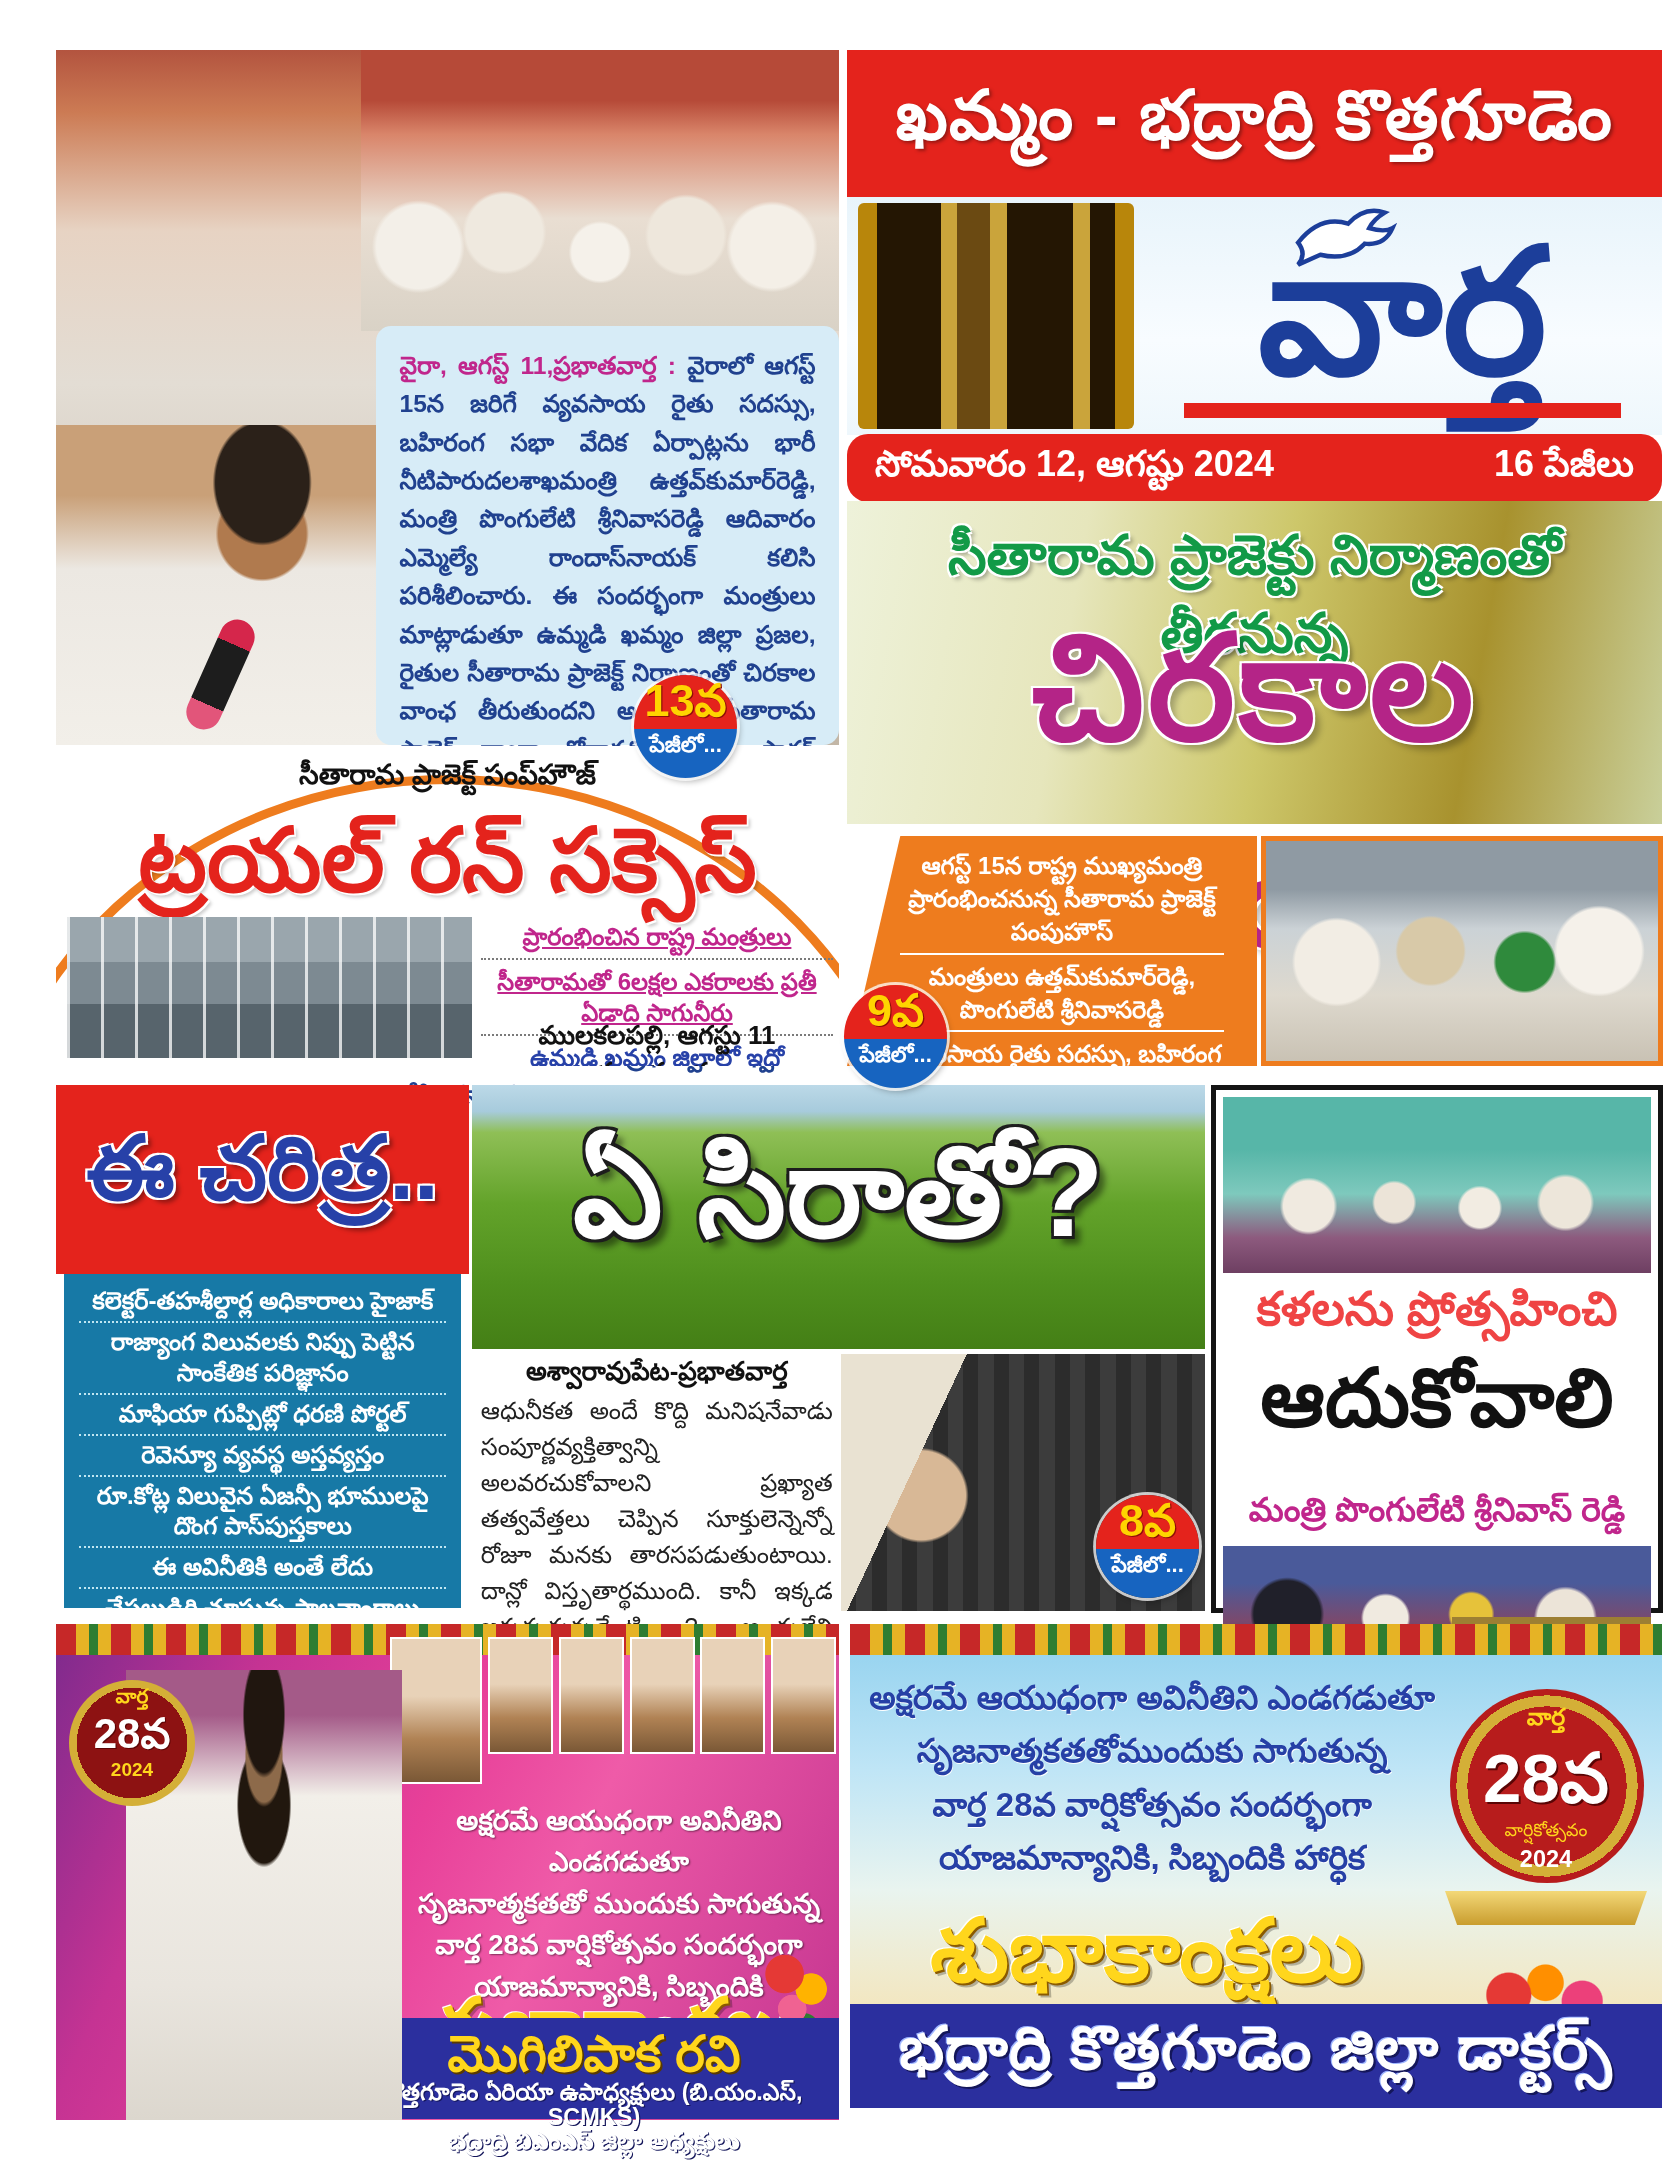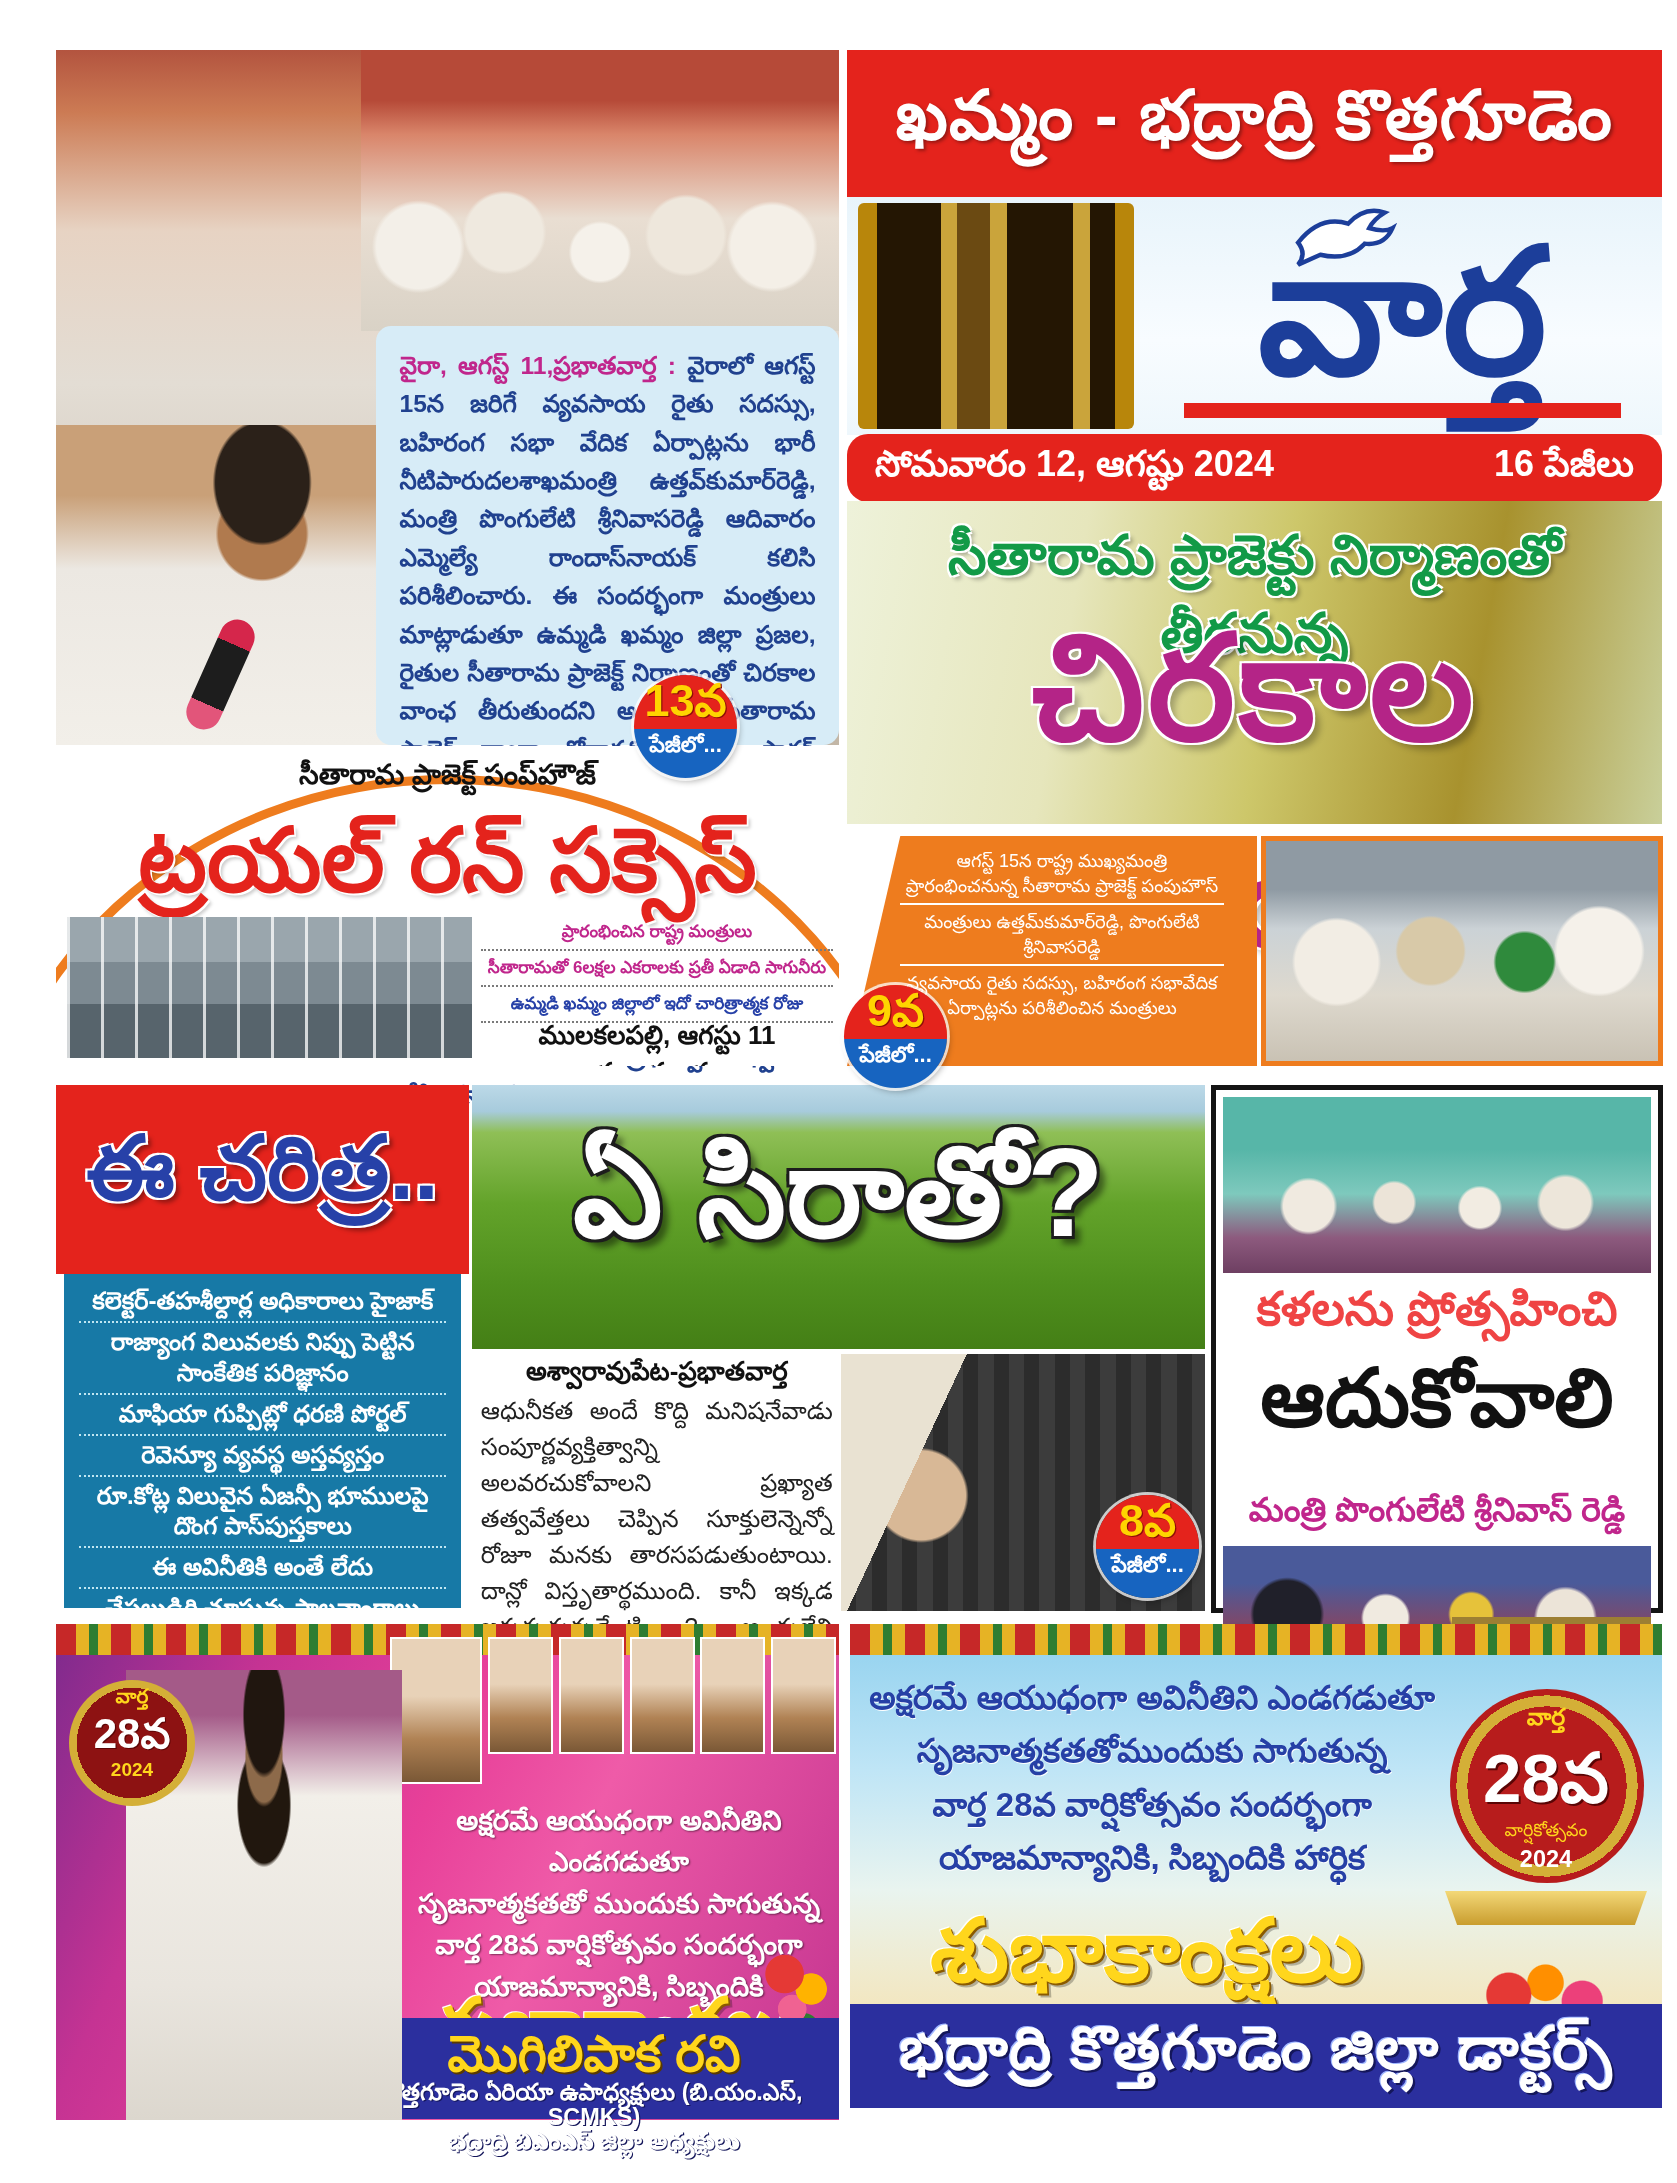"ఆగస్ట్ 15న రాష్ట్ర ముఖ్యమంత్రి" .obx-line { font-size: 18px -> 24px; font-weight: normal -> bold }
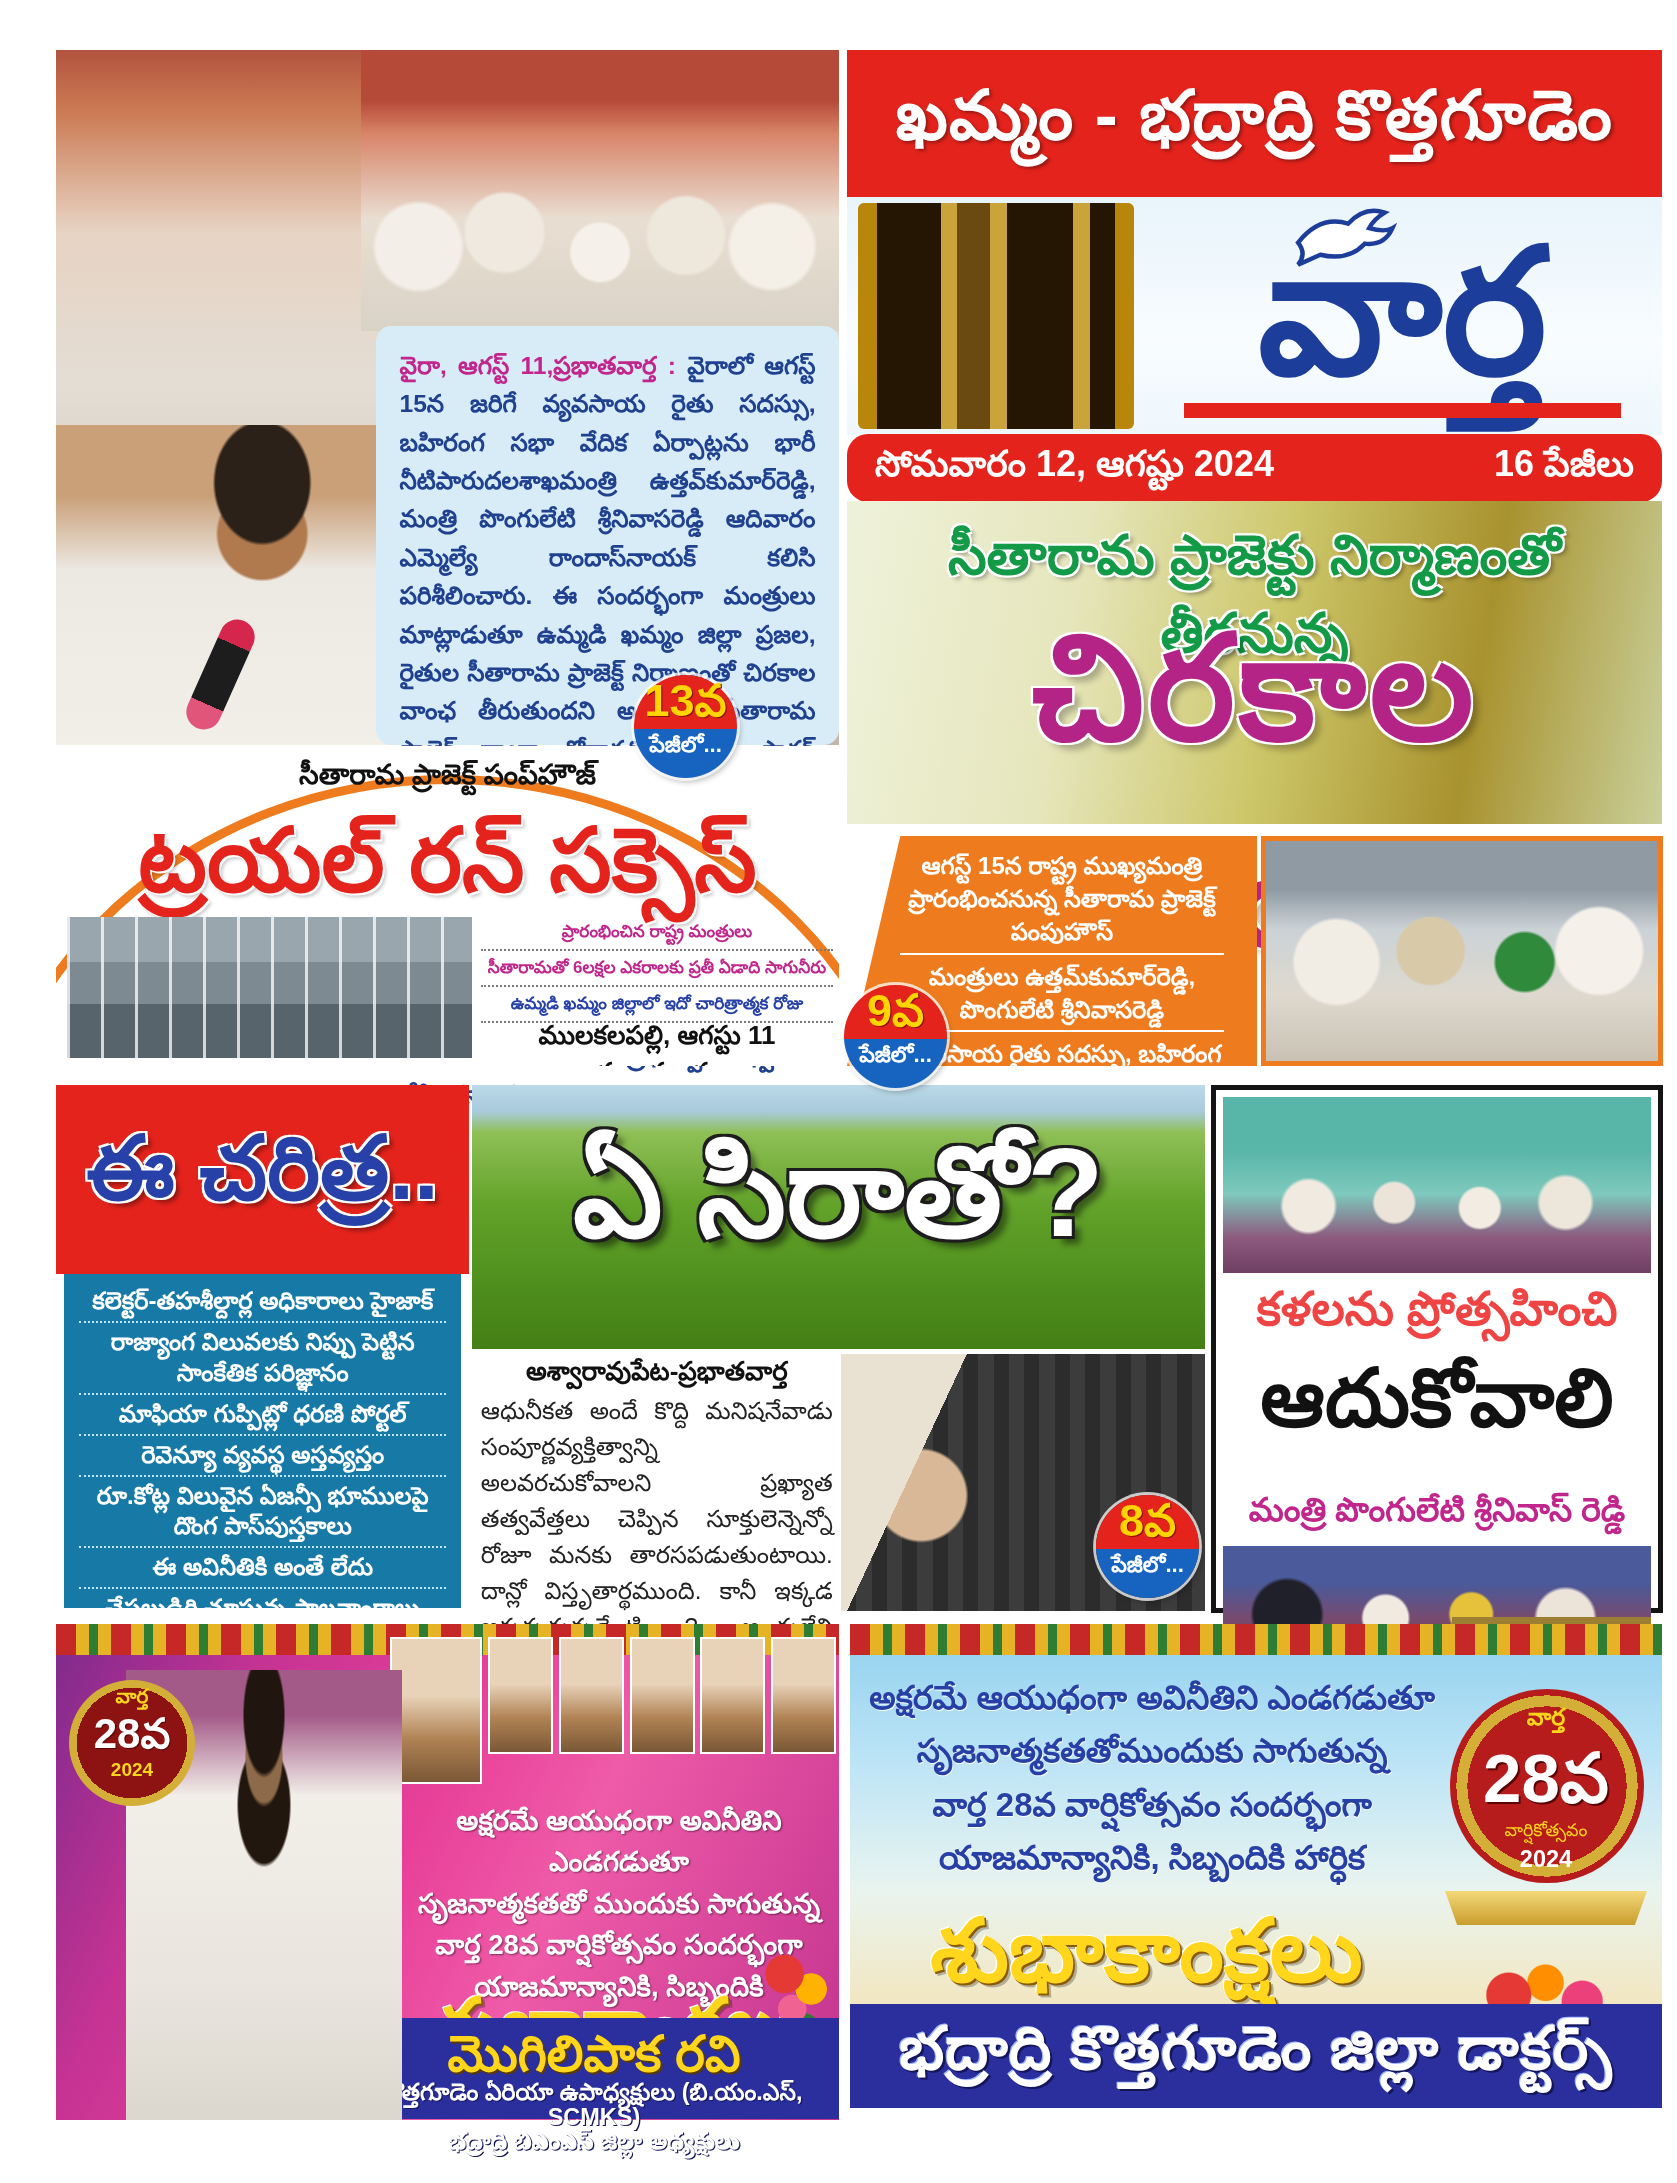"ప్రారంభించిన రాష్ట్ర మంత్రులు" .pump-bullets div { font-size: 17px -> 24px; text-decoration: none -> underline }
